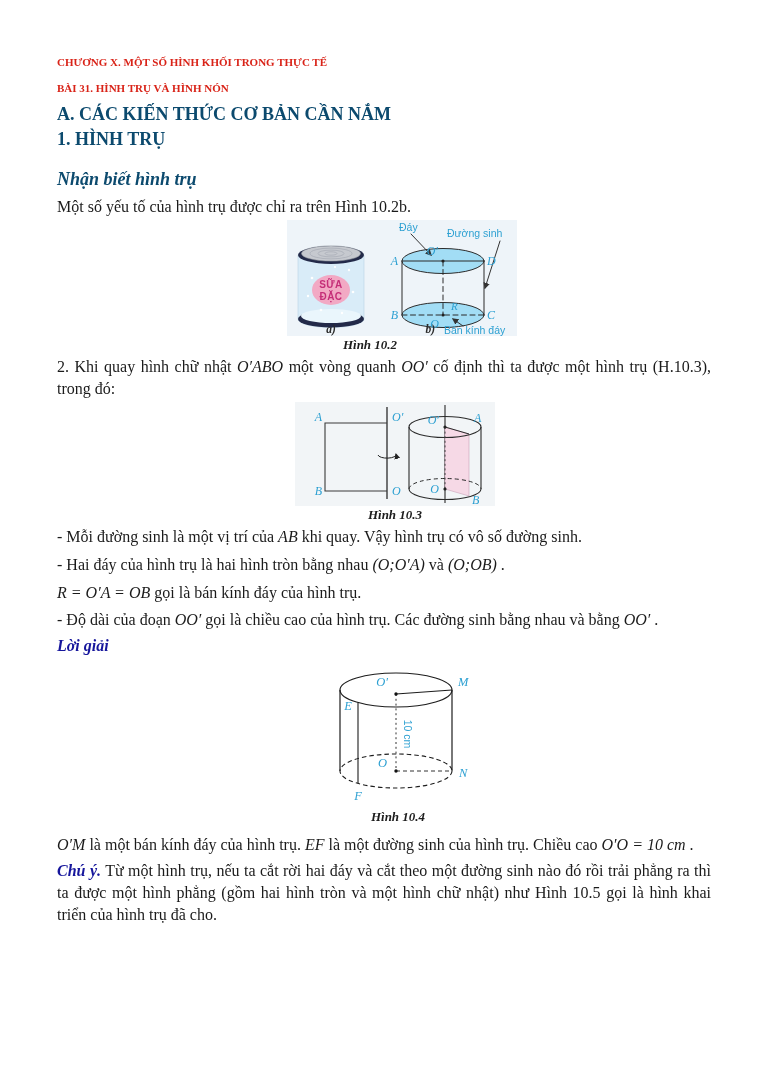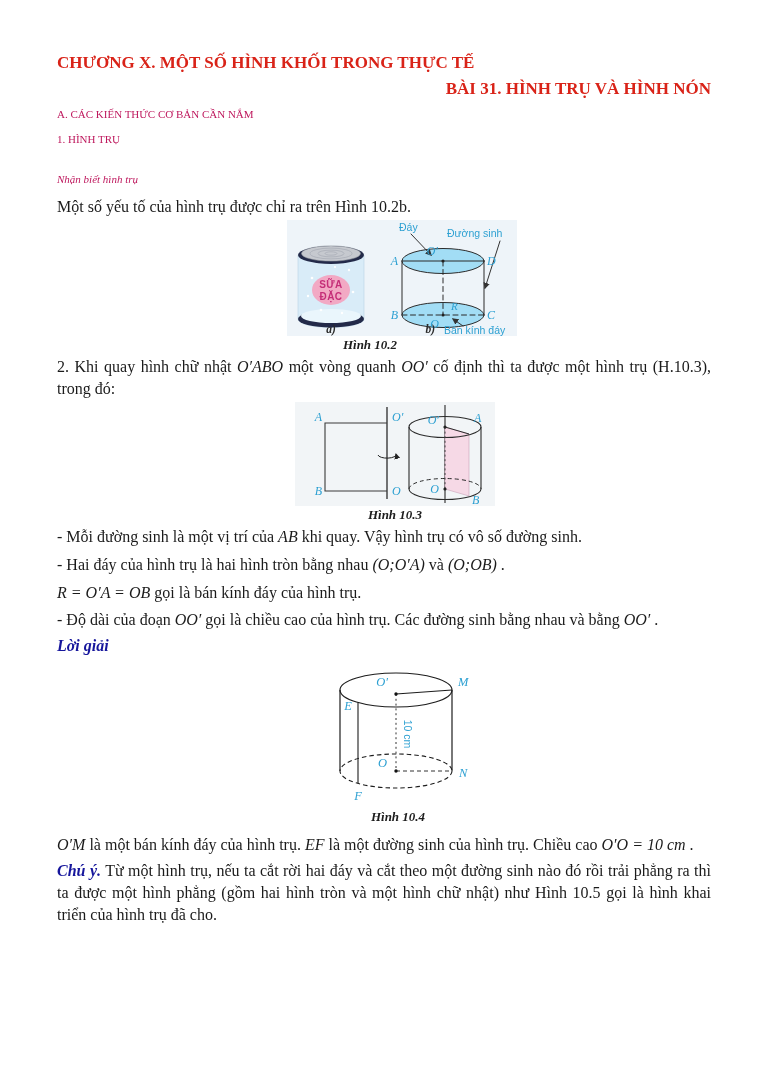"CHƯƠNG X. MỘT SỐ HÌNH" .h-red { font-size: 17px -> 11px }
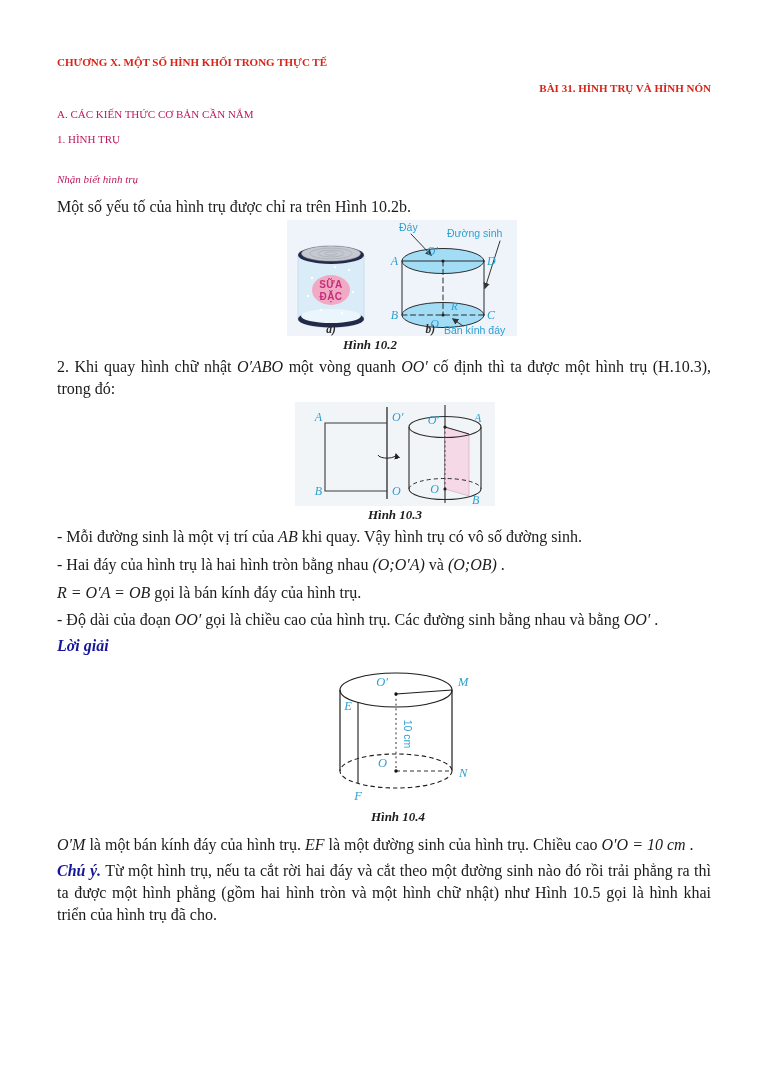"BÀI 31. HÌNH TRỤ VÀ" .center { text-align: right -> left }
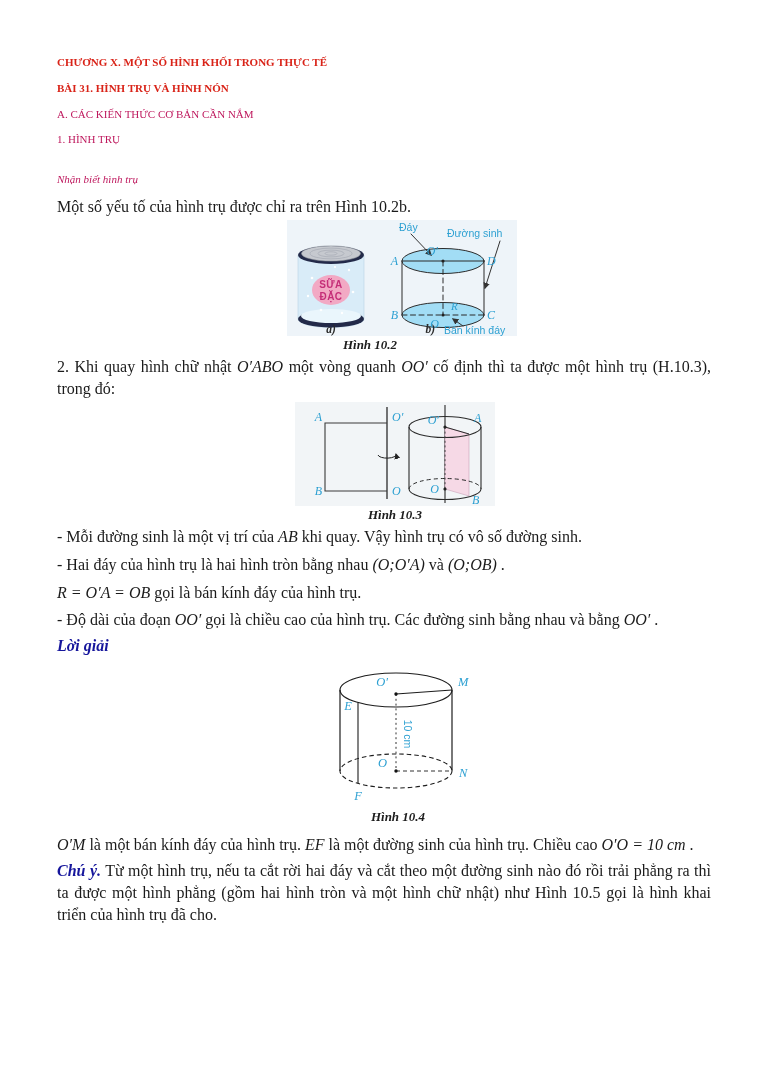"A. CÁC KIẾN THỨC CƠ" .h-navy { color: #be185d -> #0c4a6e; font-size: 11px -> 18px; font-weight: normal -> bold }
